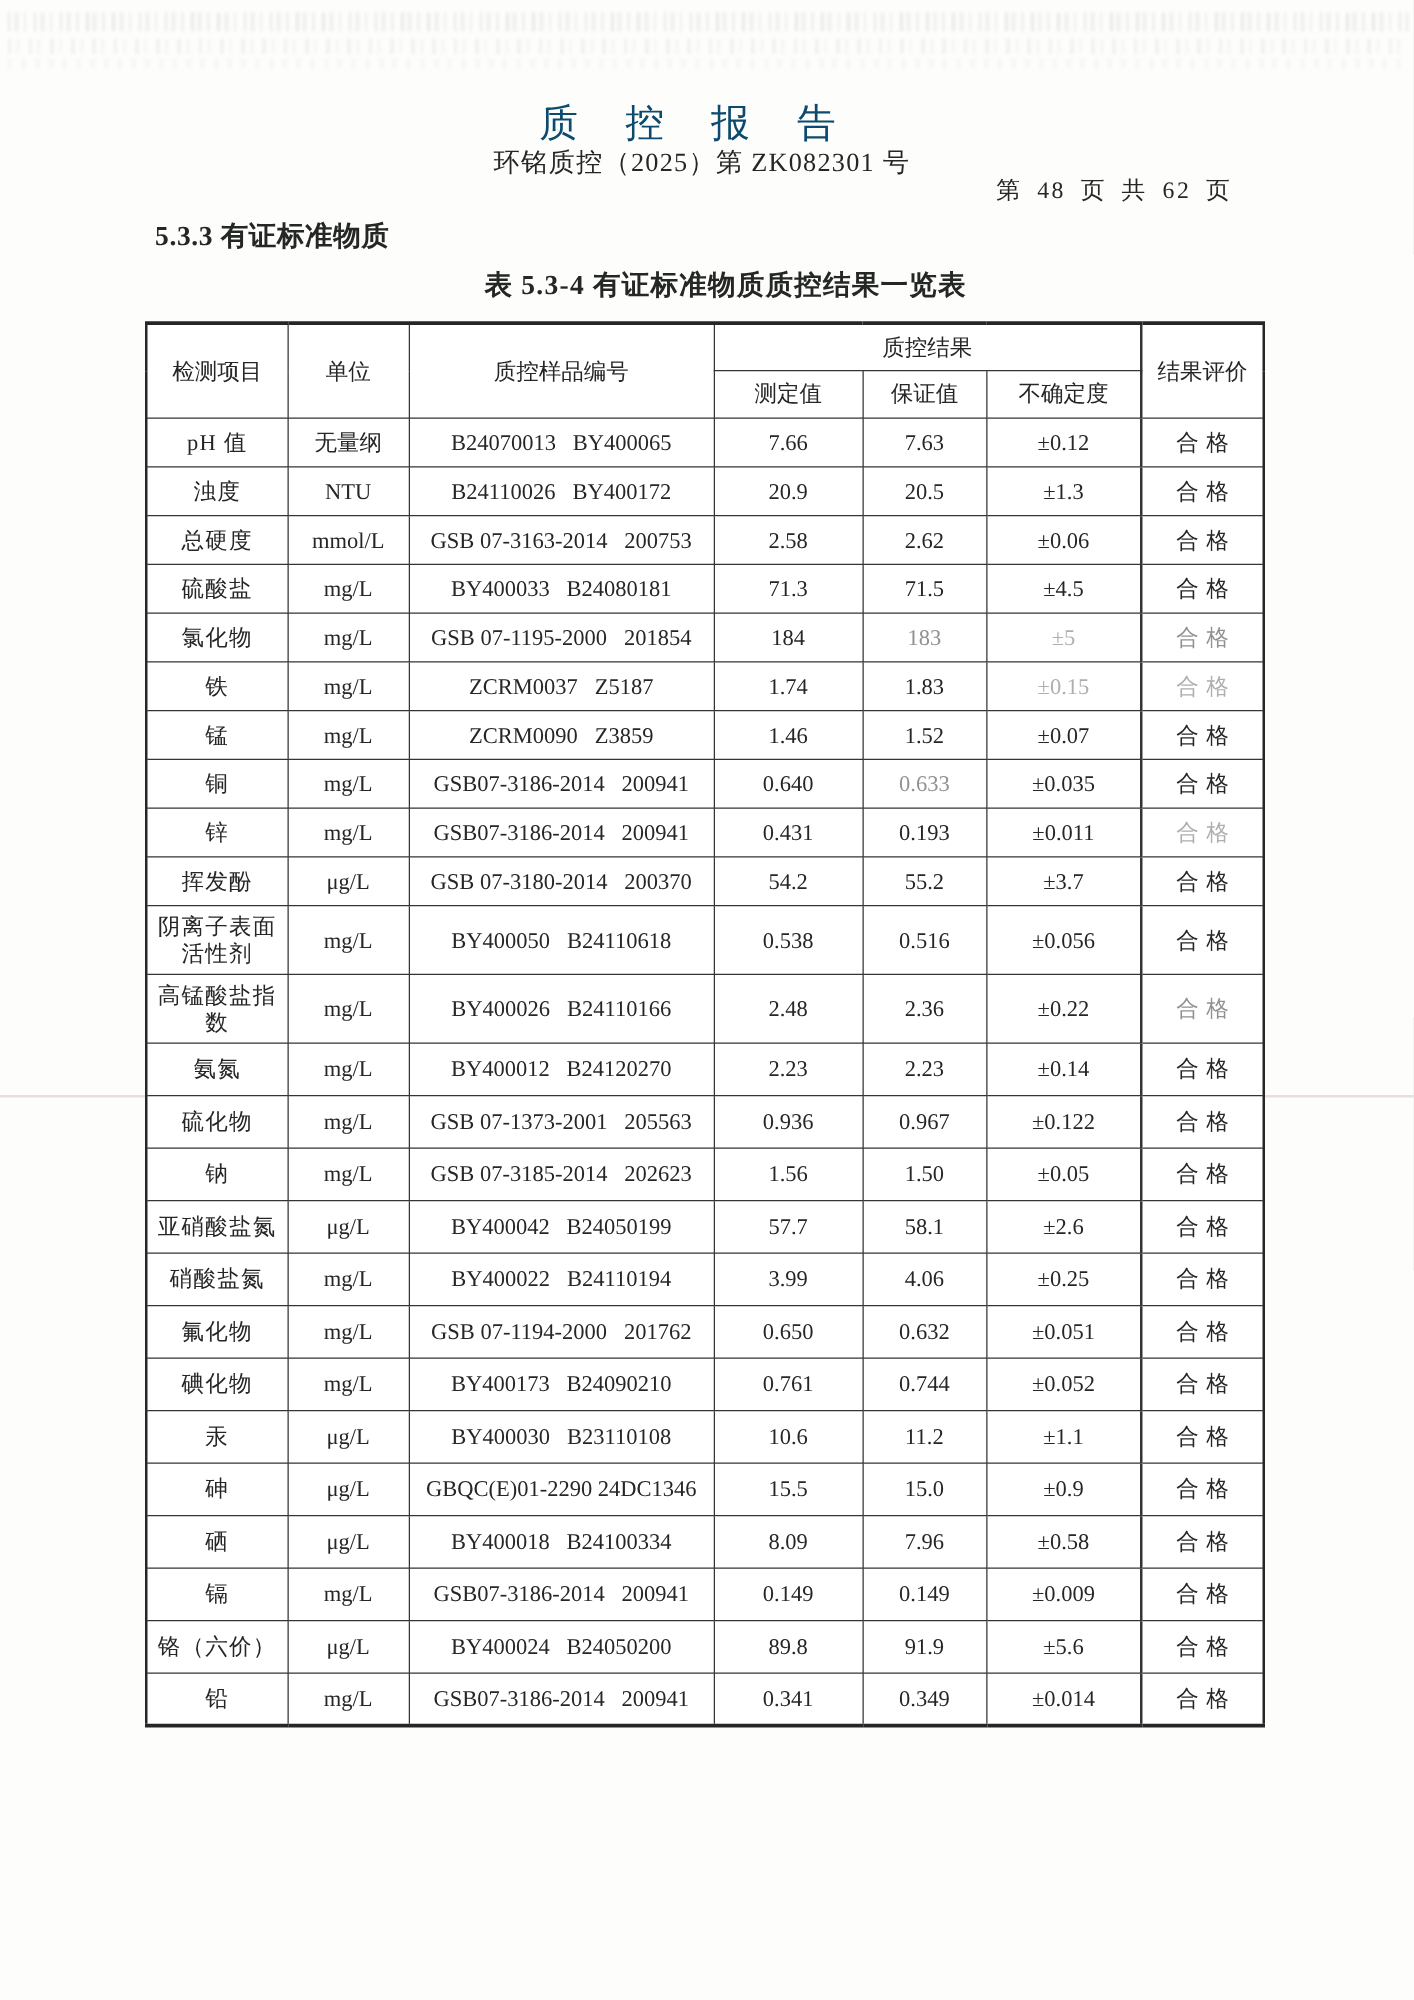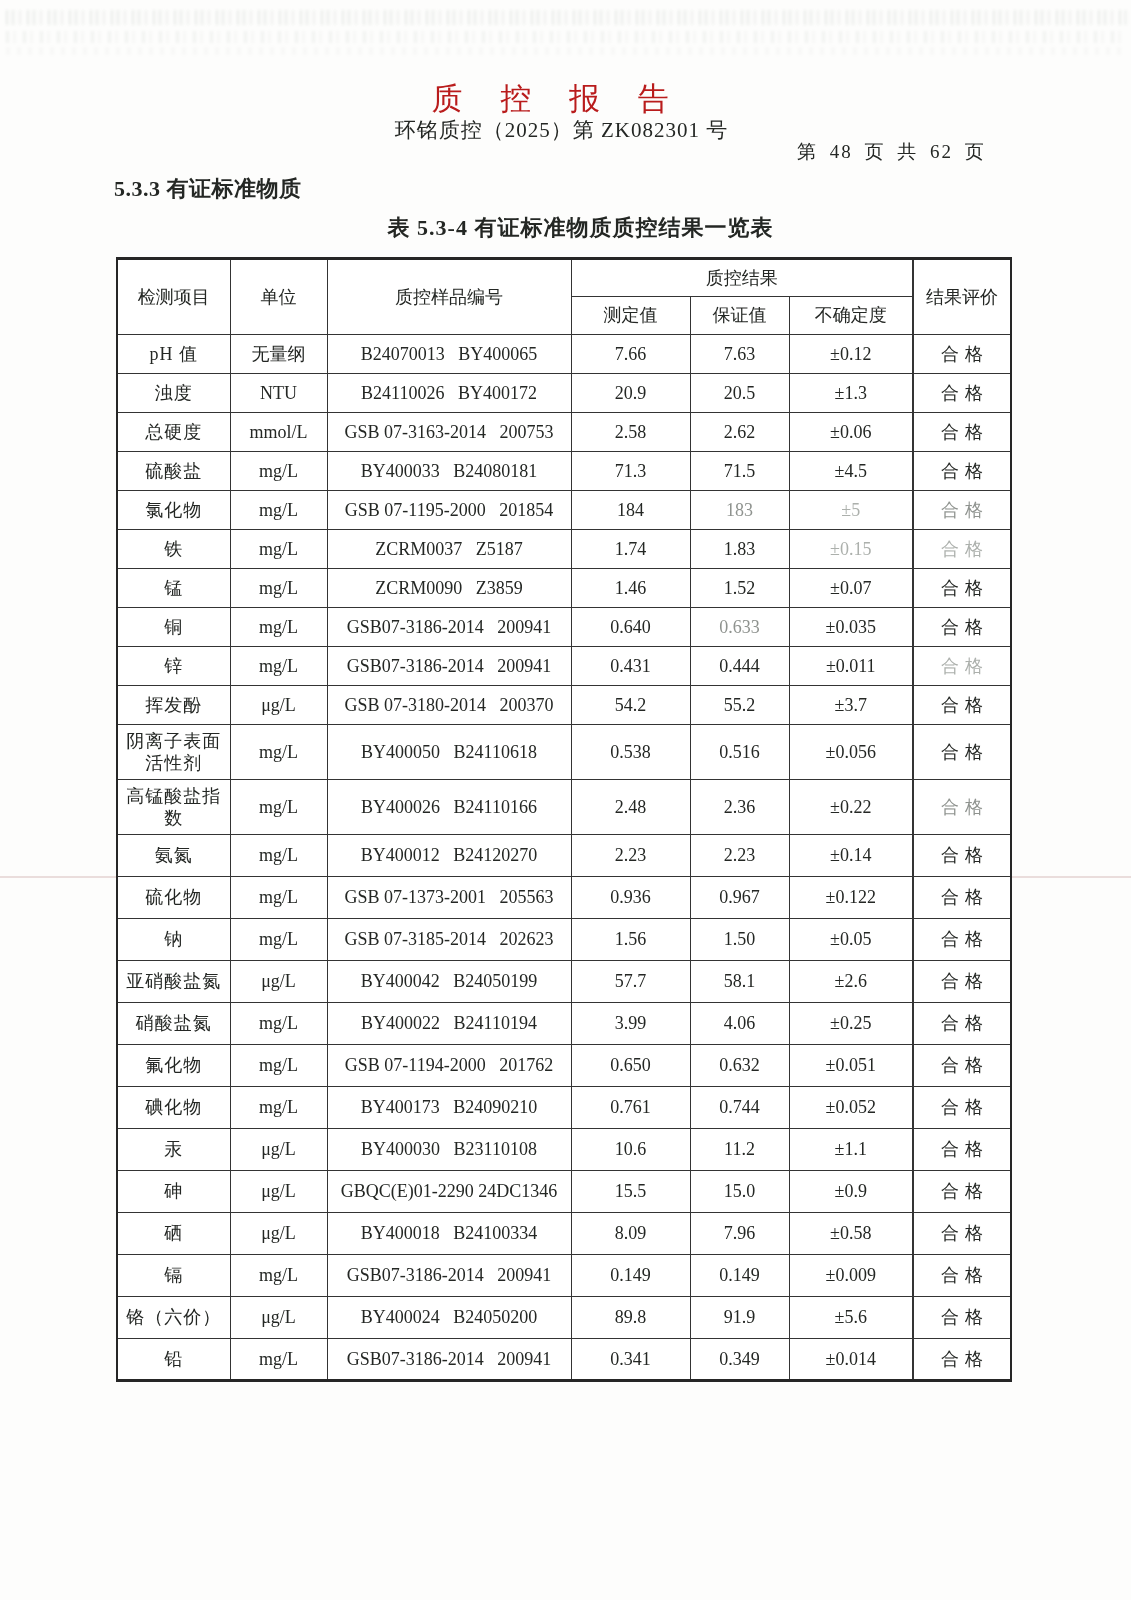"质 控 报 告" .doc-title { color: #b91c1c -> #0c4a6e }
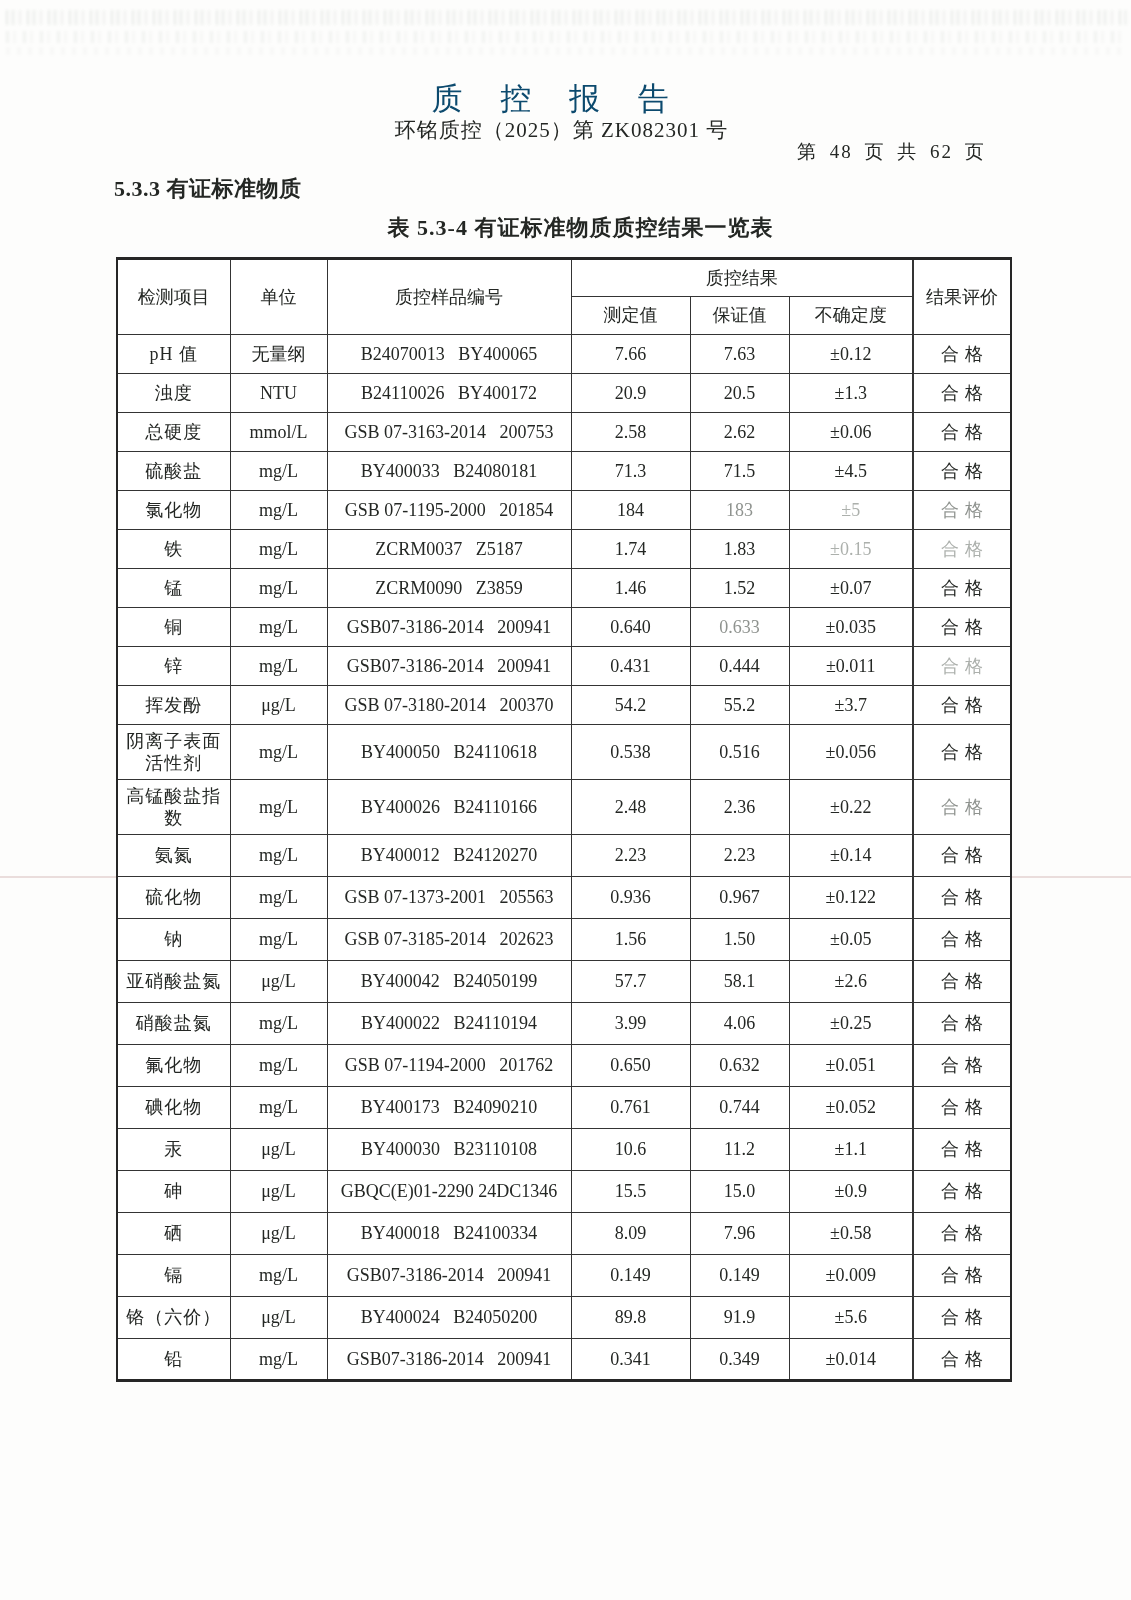"5.3.3 有证标准物质" .section-heading { left: 114px -> 124px }
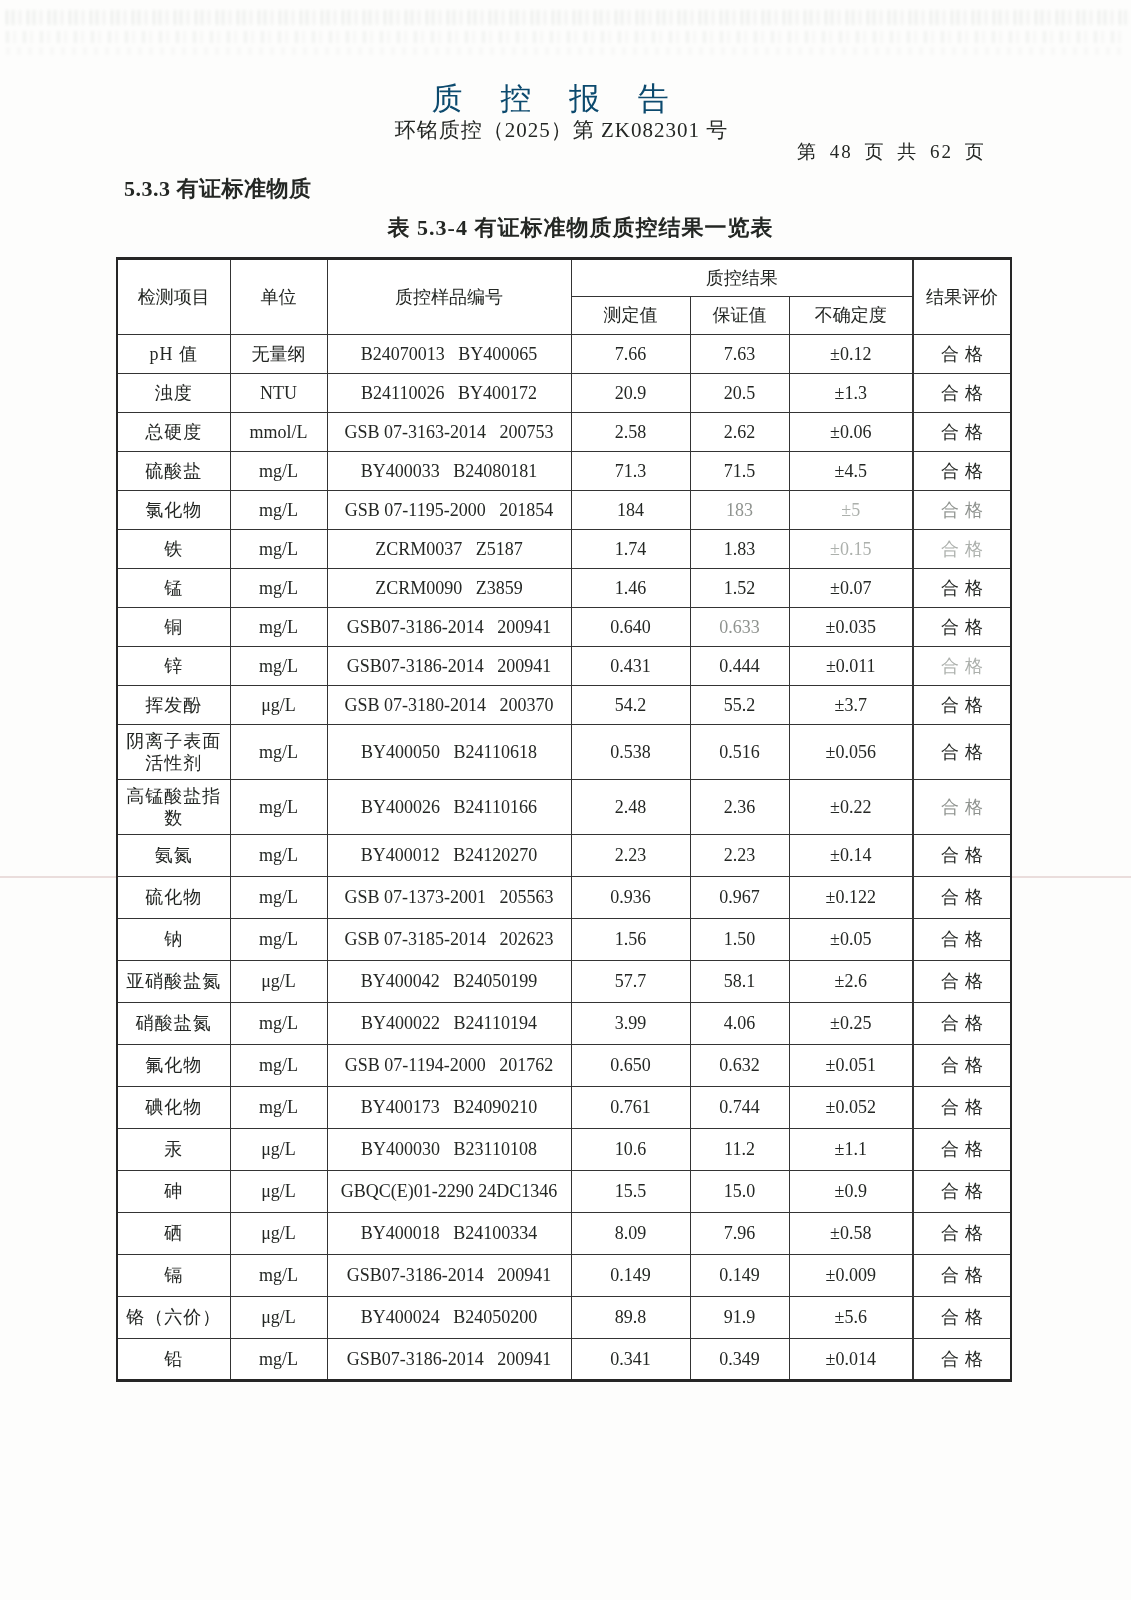"0.444" td.c4 { text: 0.444 -> 0.193 }
